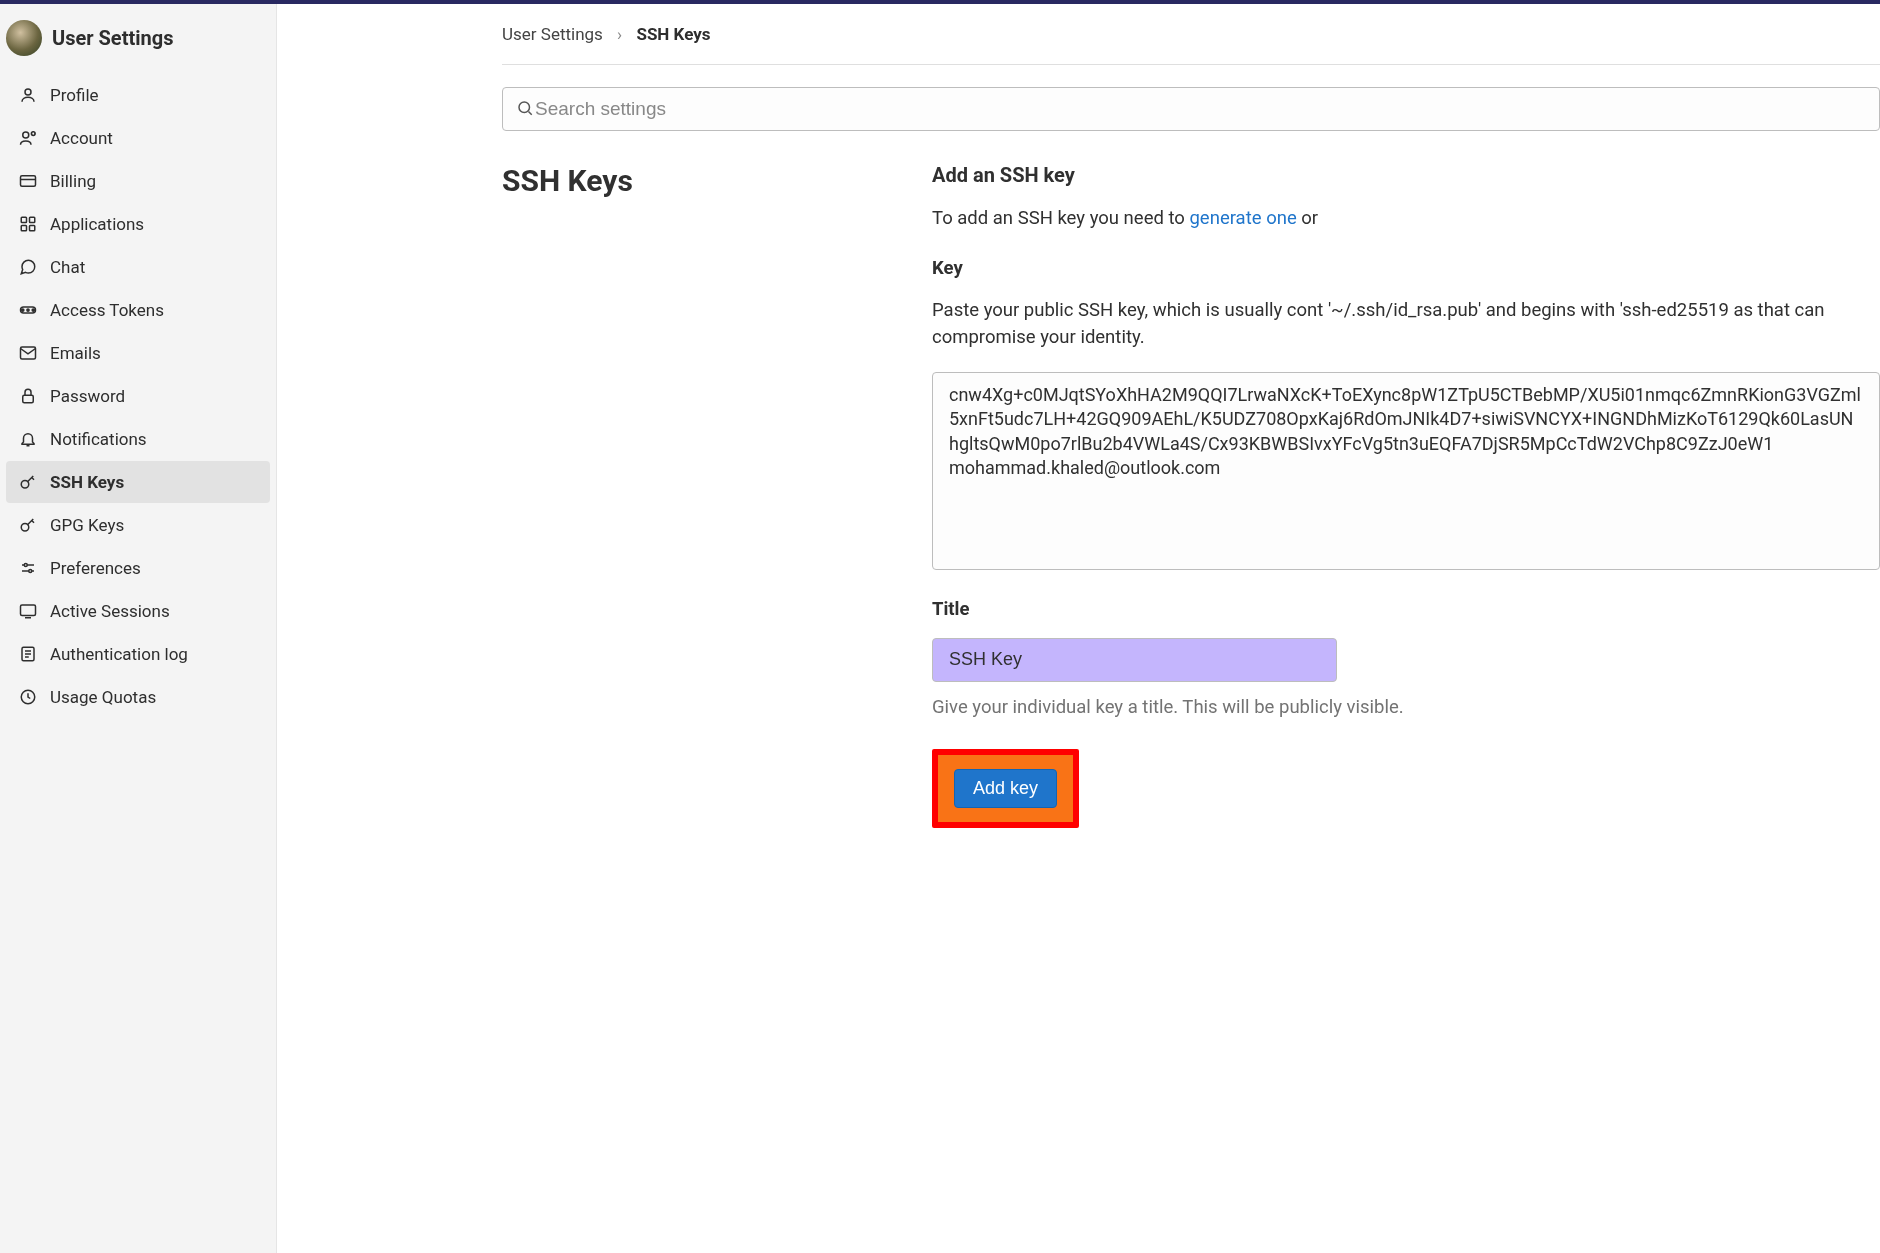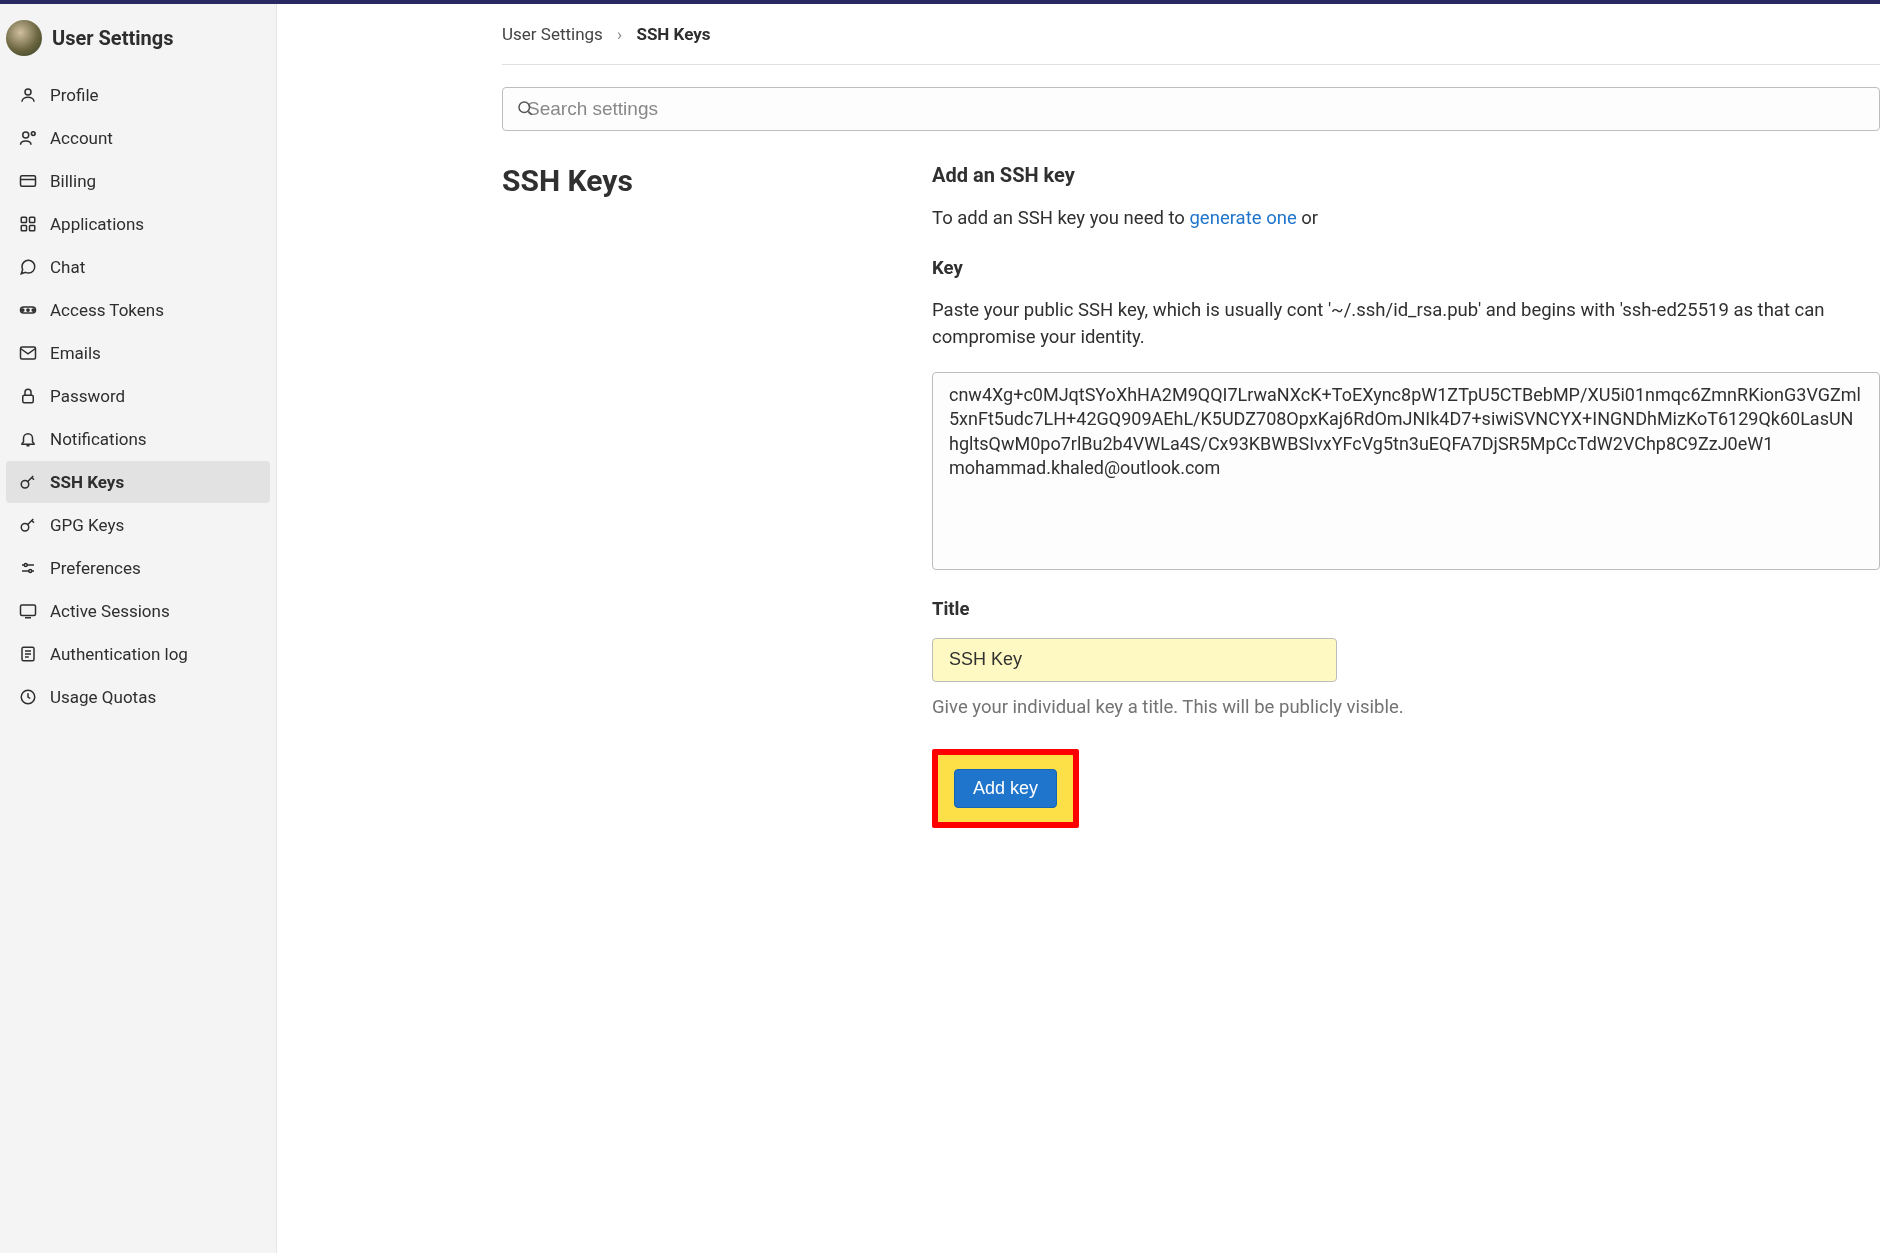"Search settings" .search-input { padding: 0 14px 0 24px -> 0 14px 0 32px }
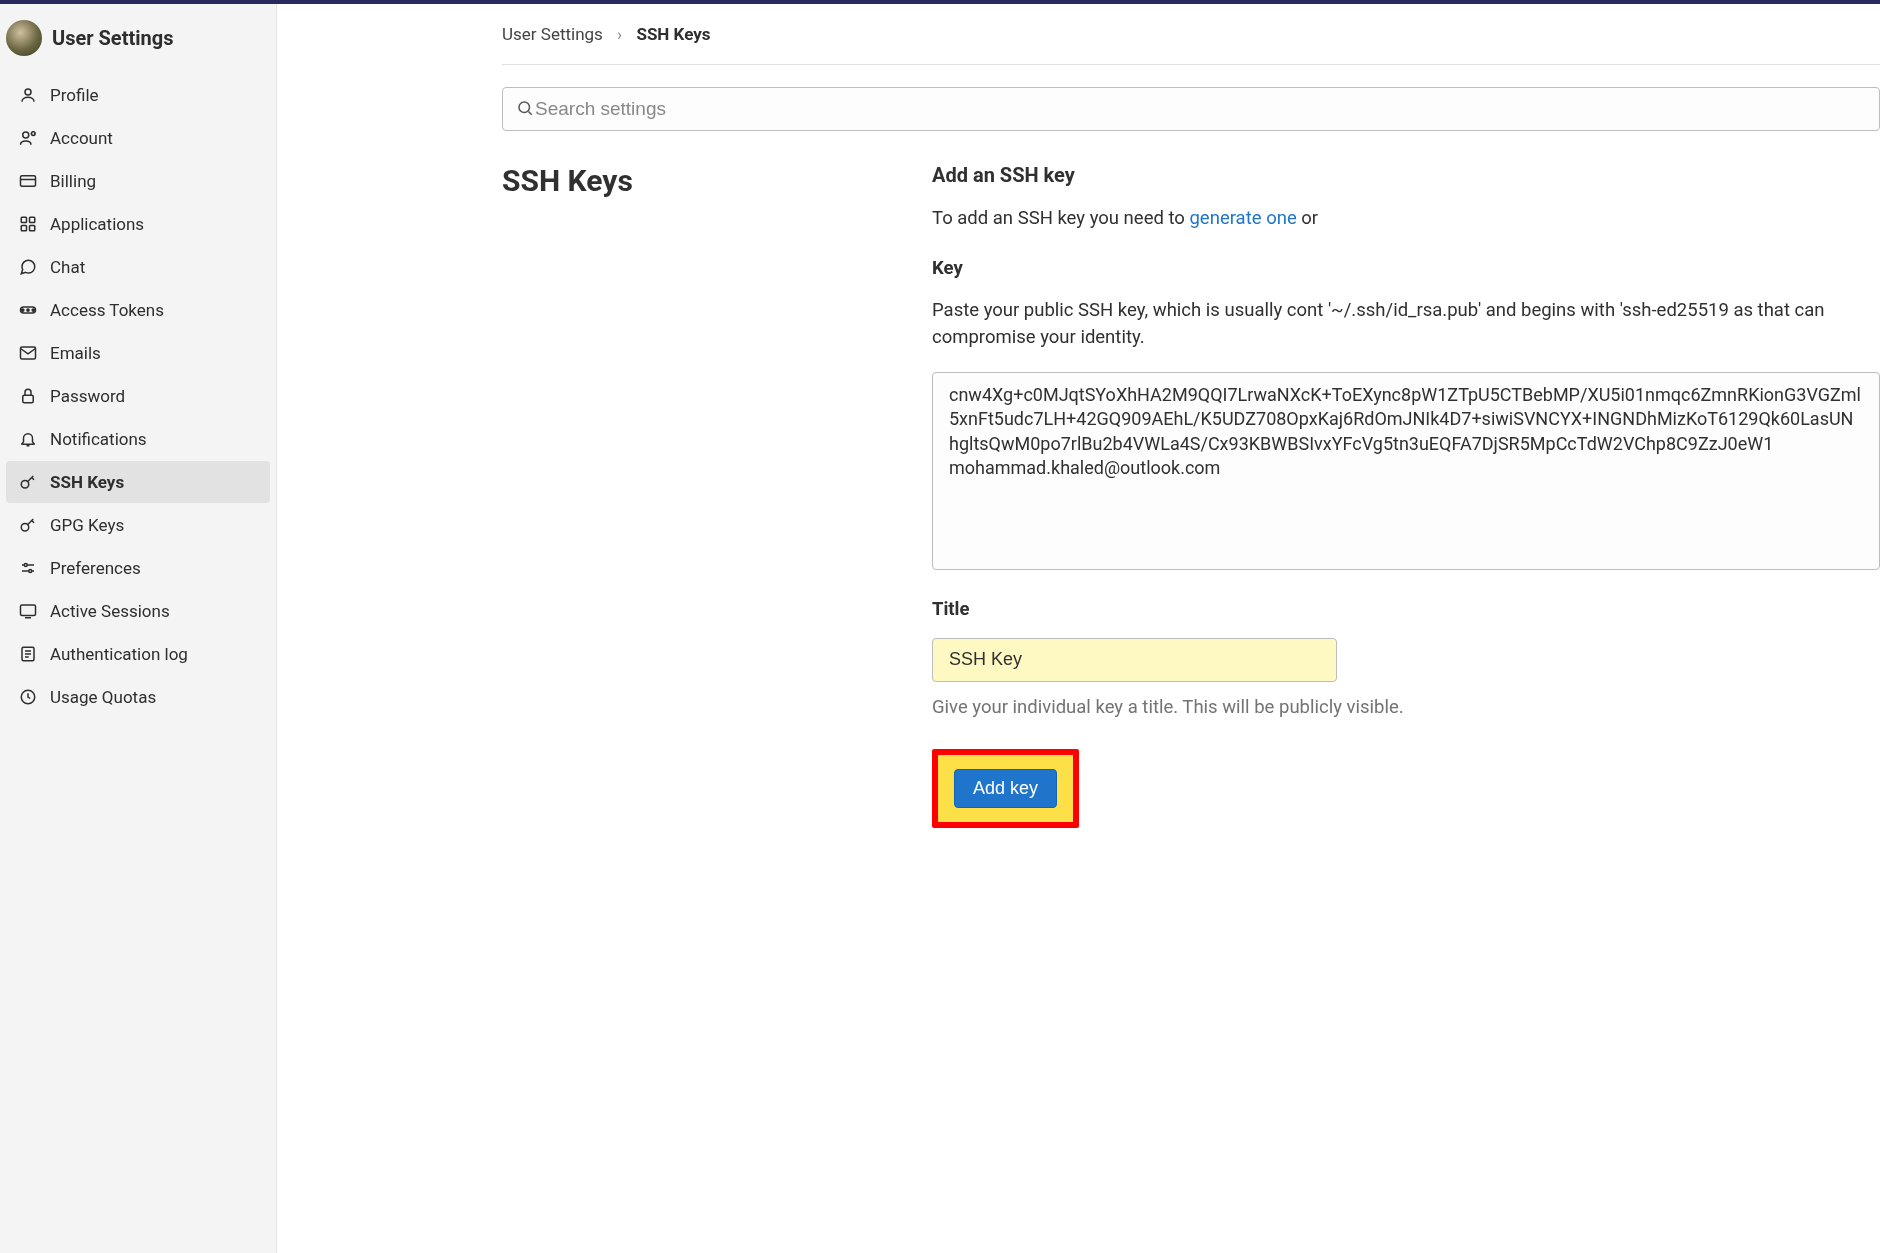"SSH Key" .title-input { background: #fef9c3 -> #c4b5fd }
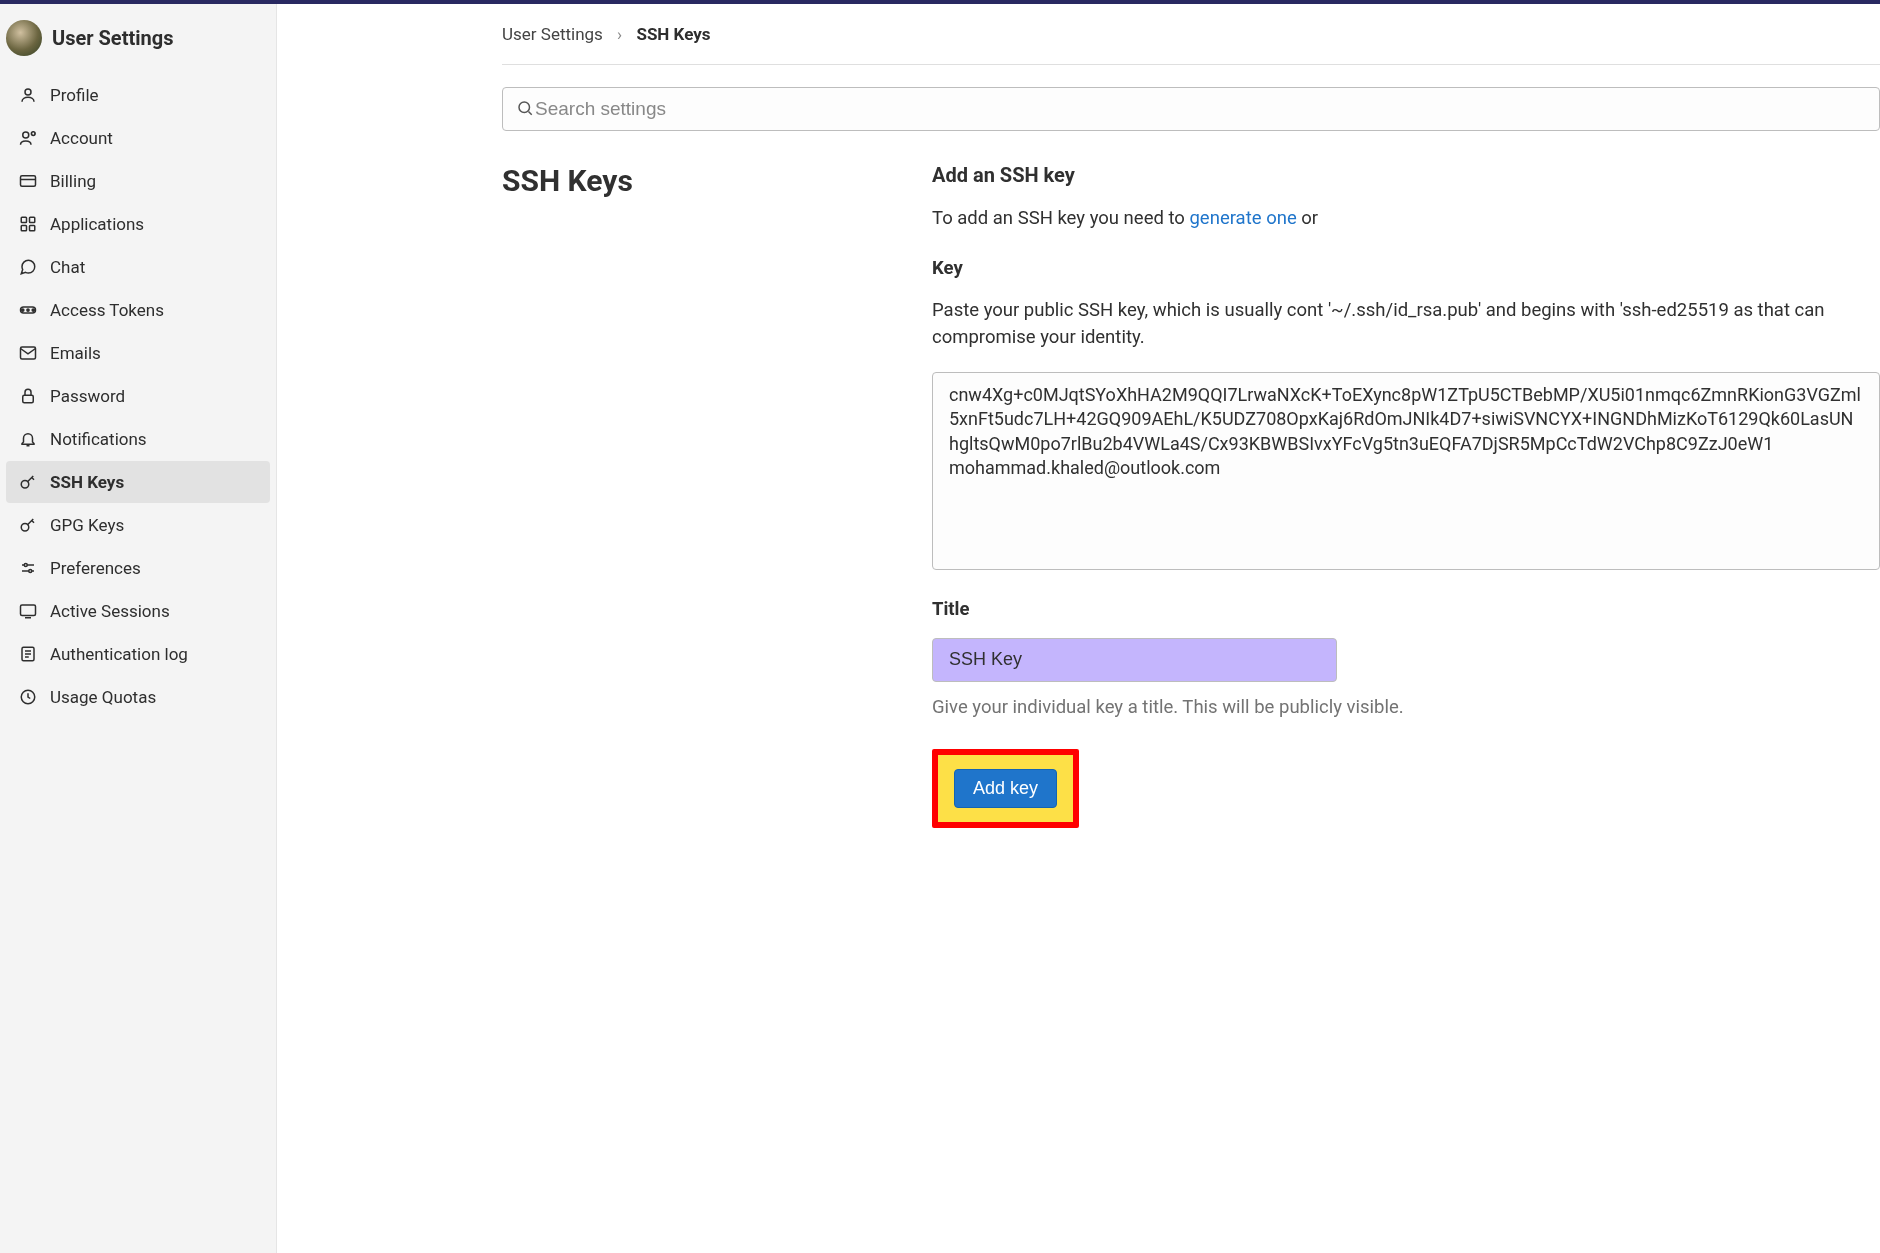"Add key" .add-key-wrap { background: #fde047 -> #f97316 }
